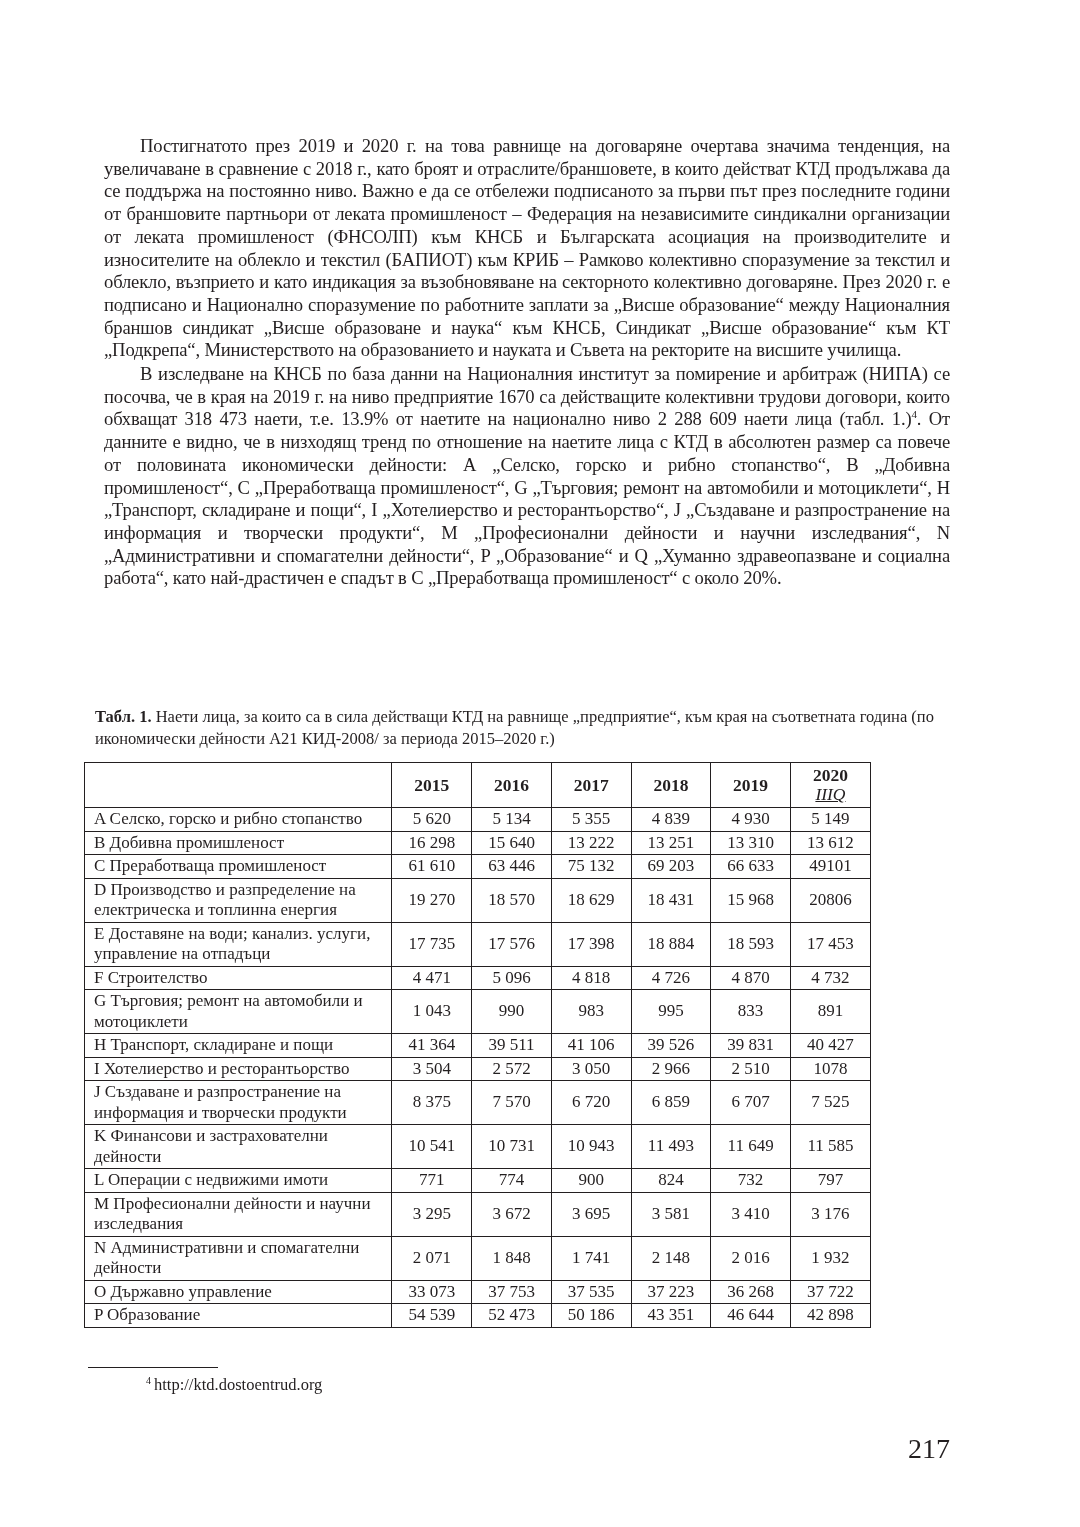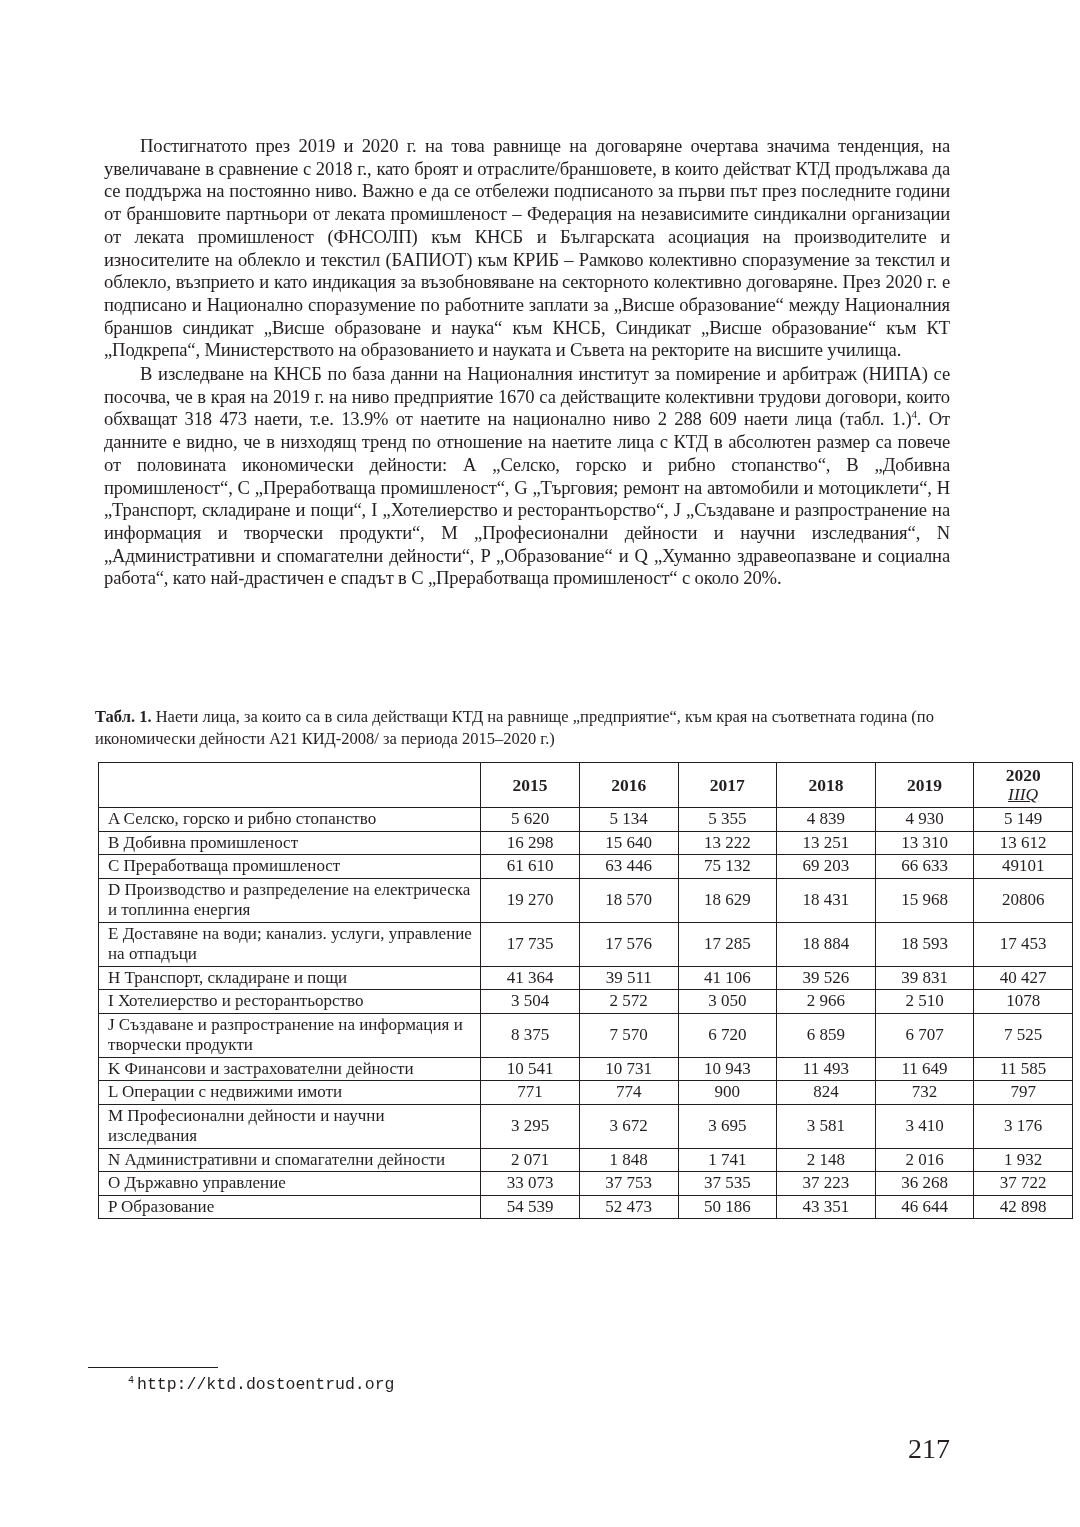"2015" table.data { left: 98px -> 84px; width: 975px -> 787px }
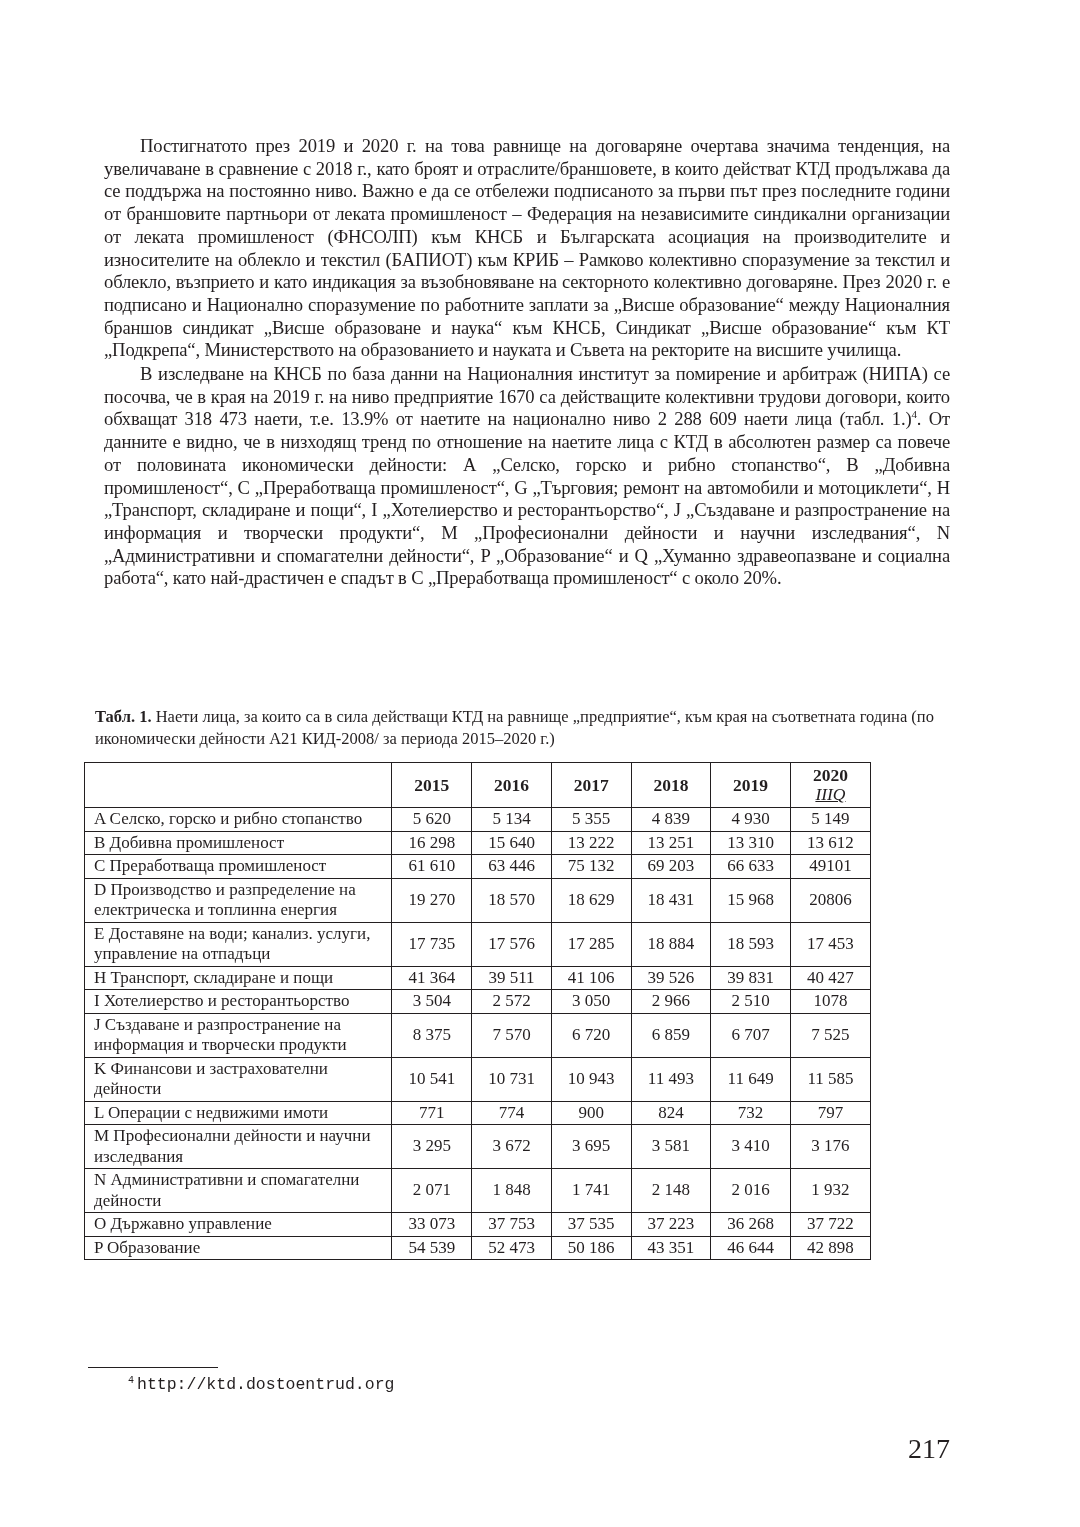"17 285" td.num { text: 17 285 -> 17 398 }
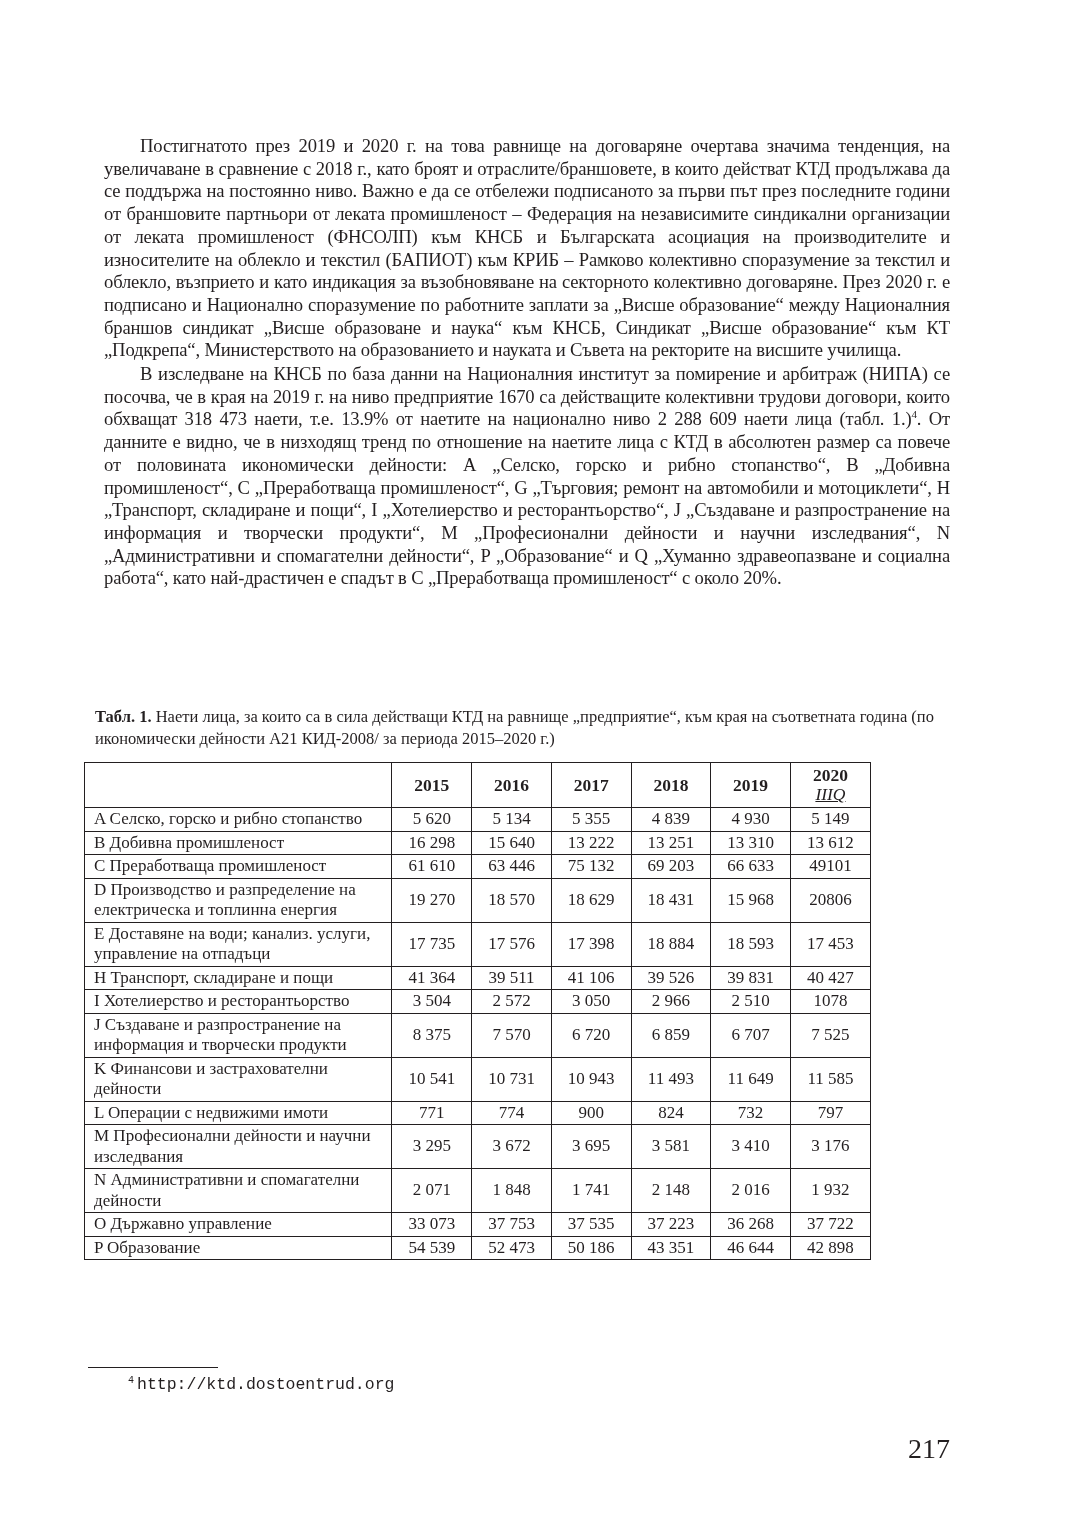"F Строителство" tr { html: none -> <tr> <td>F Строителство</td> <td>4 471</td> <td>5 096</td> <td>4 818</td> <td>4 726</td> <td>4 870</td> <td>4 732</td> </tr> }
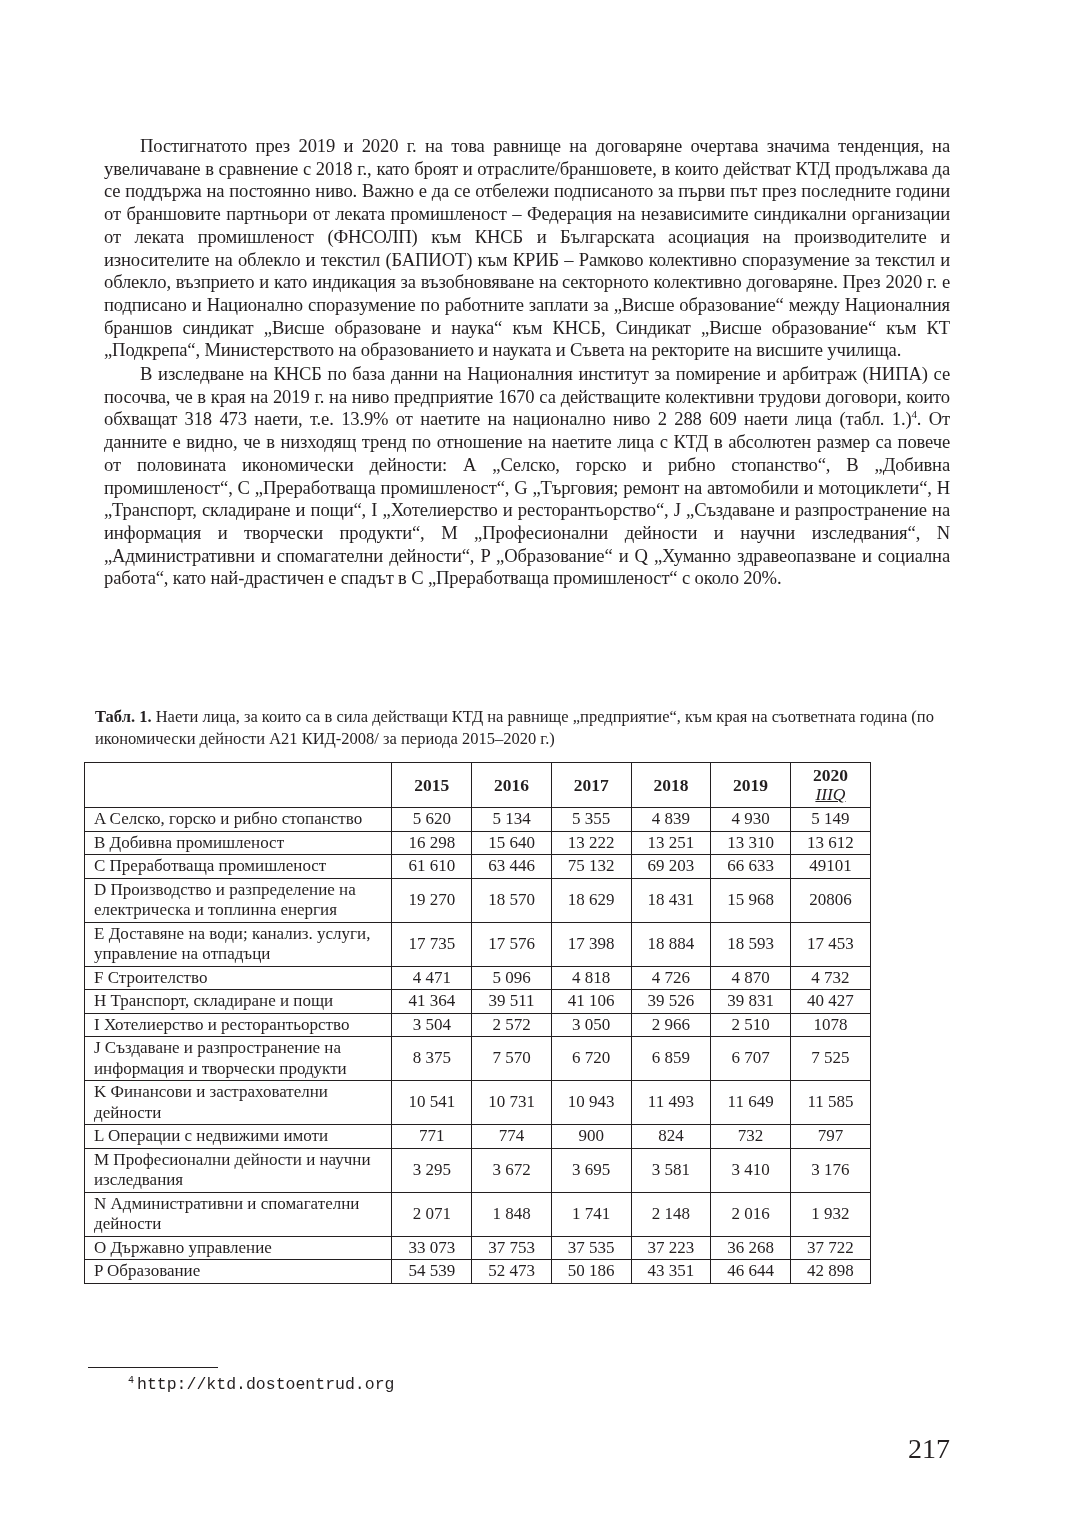"G Търговия; ремонт на автомобили" tr { html: none -> <tr> <td>G Търговия; ремонт на автомобили и мотоциклети</td> <td>1 043</td> <td>990</td> <td>983</td> <td>995</td> <td>833</td> <td>891</td> </tr> }
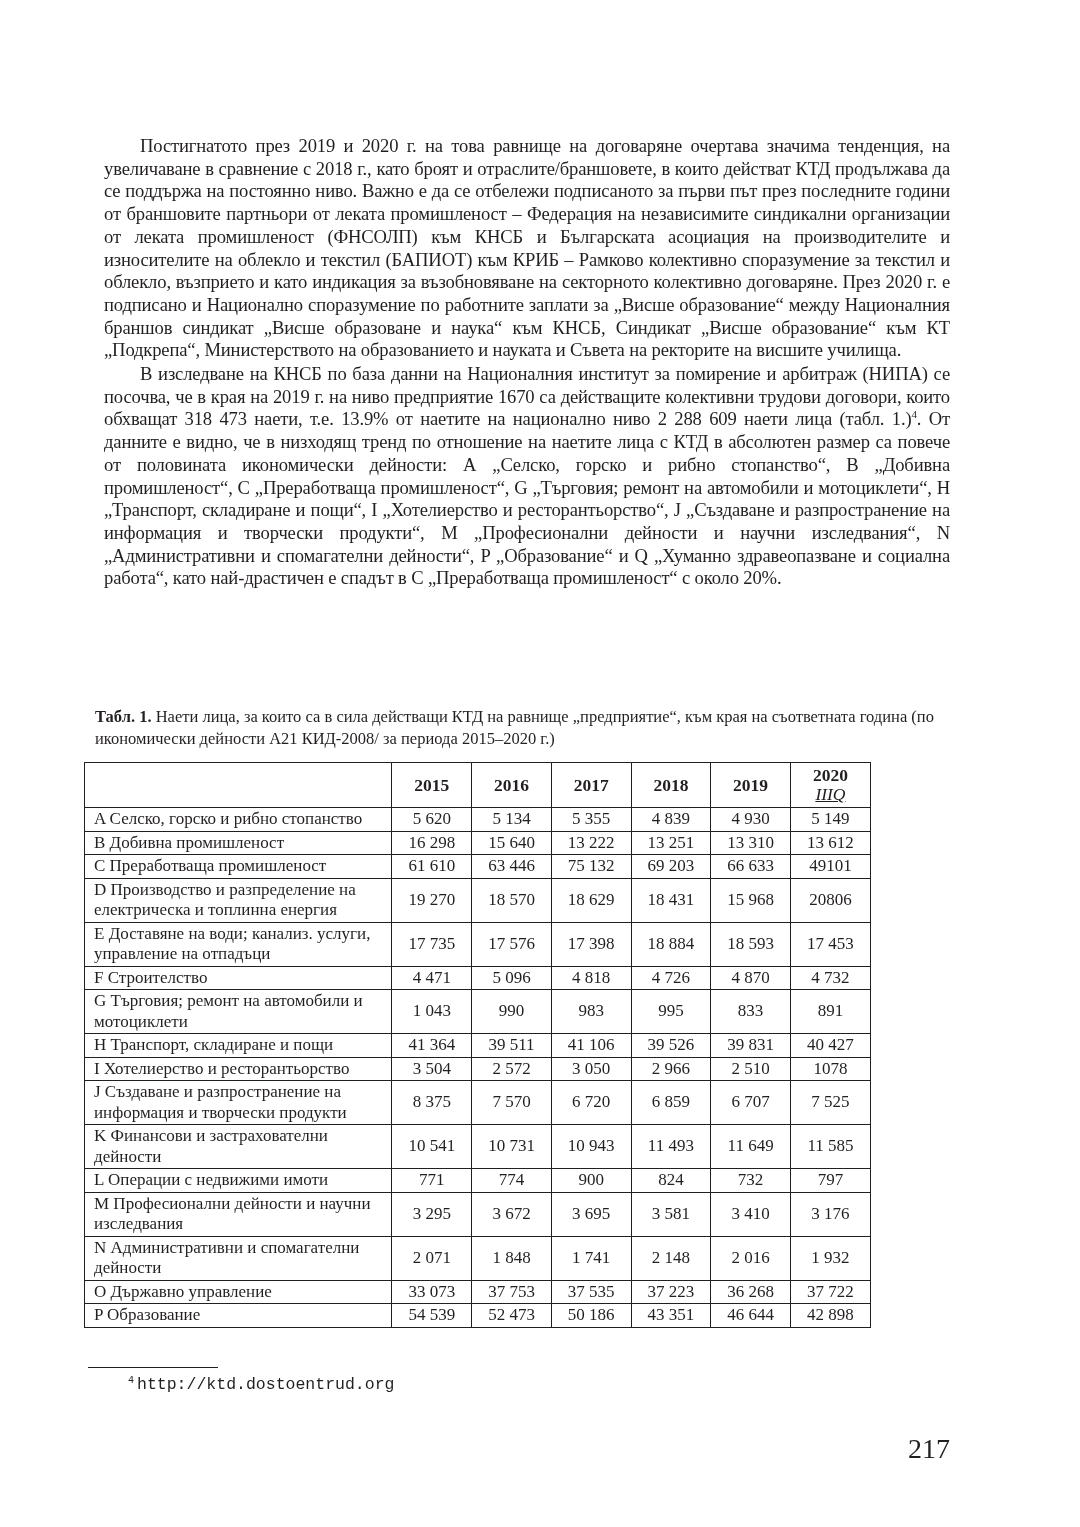"4 http://ktd.dostoentrud.org" .footnote { font-family: Liberation Mono, monospace -> none; left: 128px -> 146px }
